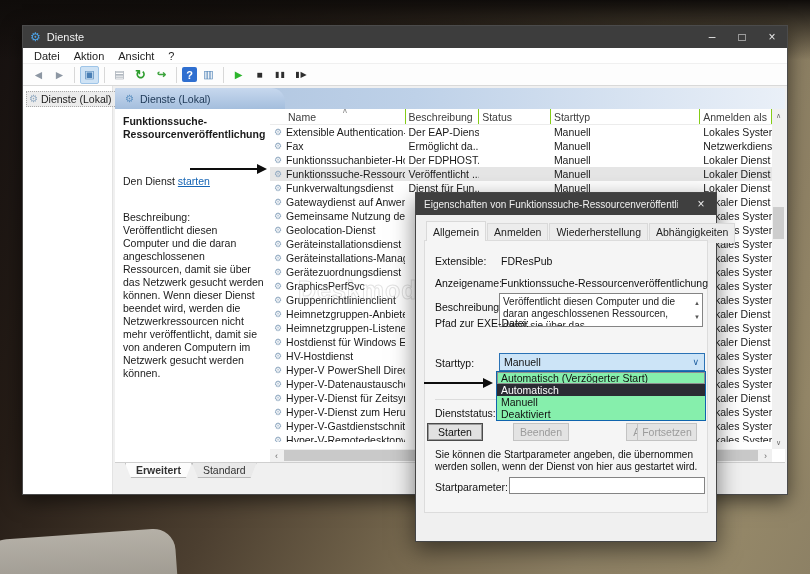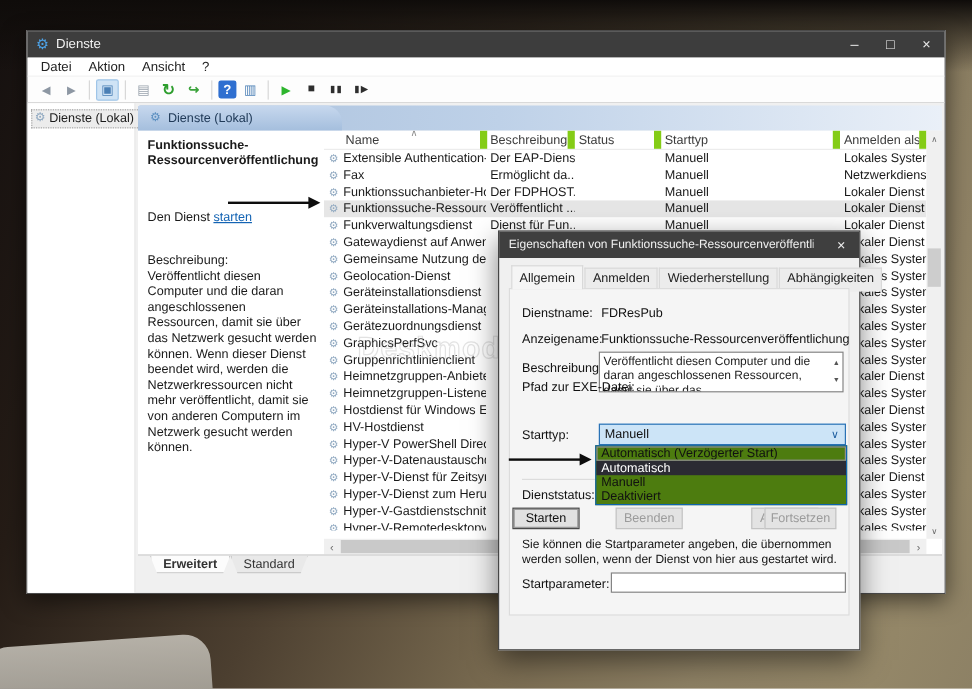"Name" .hcell { border-right: 6px solid #84cc16 -> 1px solid #84cc16 }
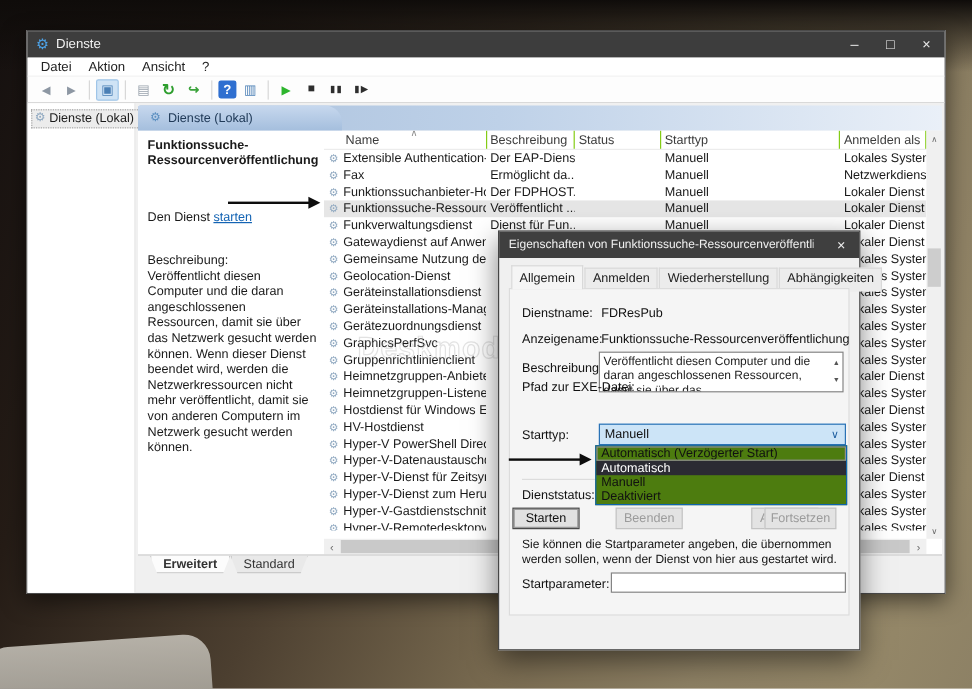"Dienstname:" span.frow { text: Dienstname -> Extensible }
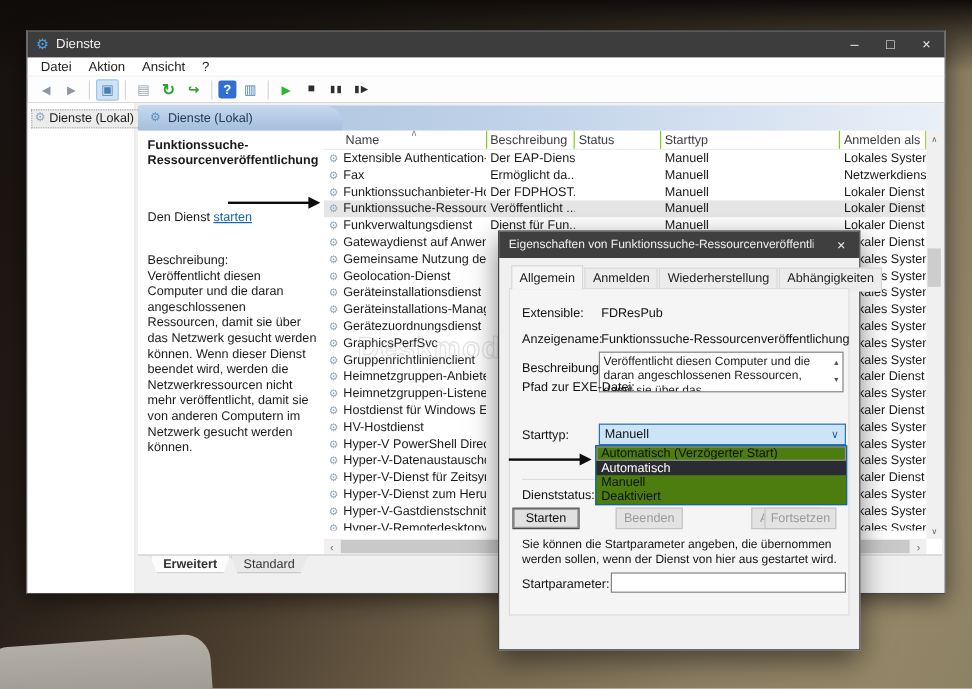"Automatisch (Verzögerter Start)" .dropdown { background: #4d7c0f -> #86efac }
